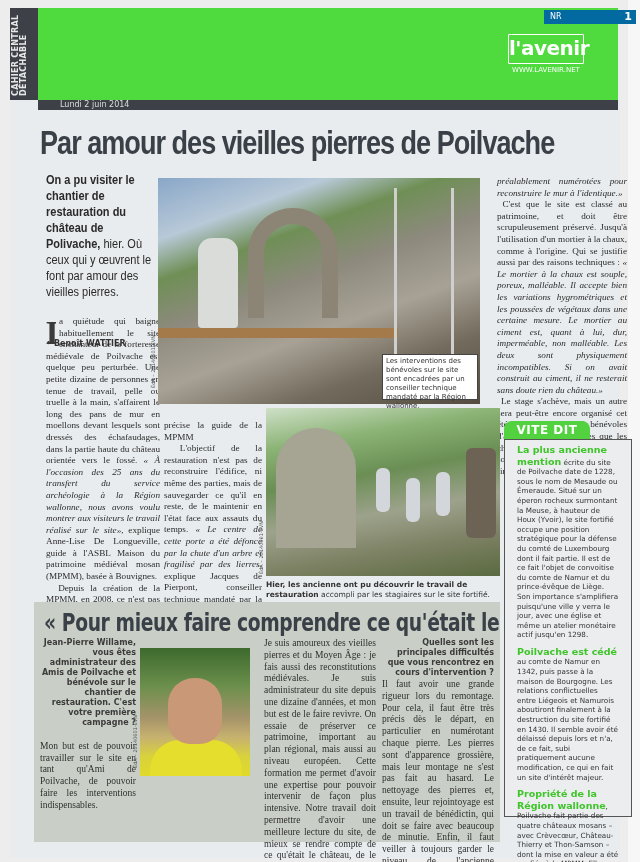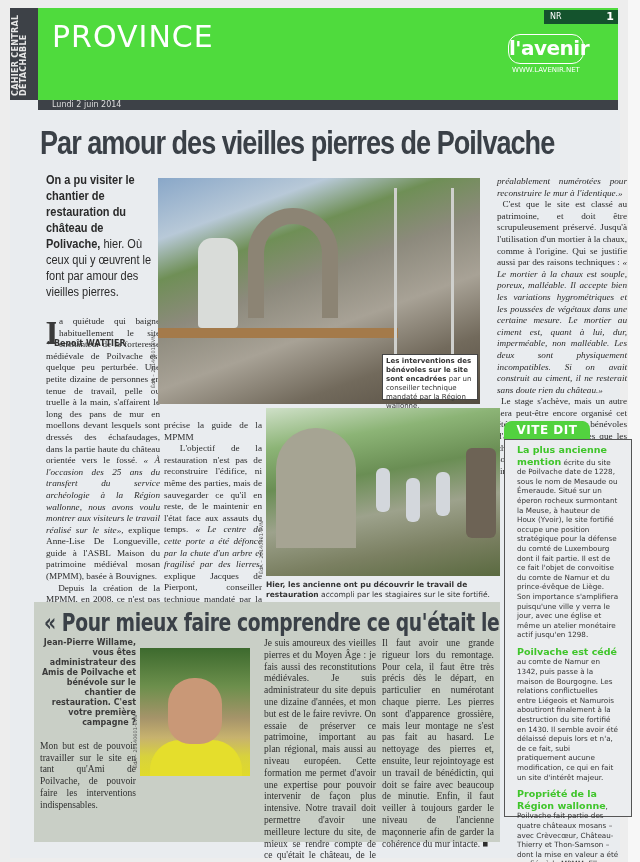"NR" .nr { background: #14532d -> #0369a1; width: 74px -> 92px }
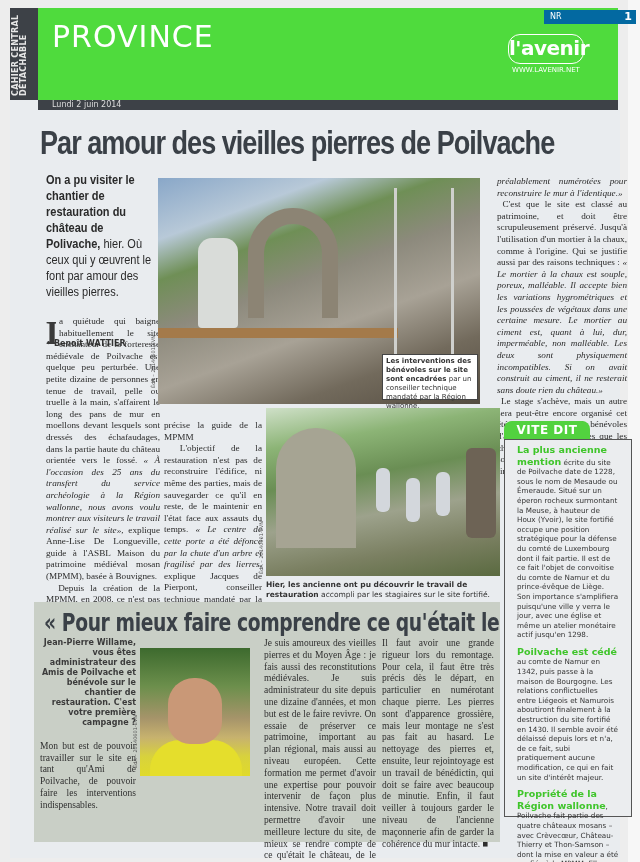"PROVINCE" div.prov { html: <div>PROVINCE</div> -> none }
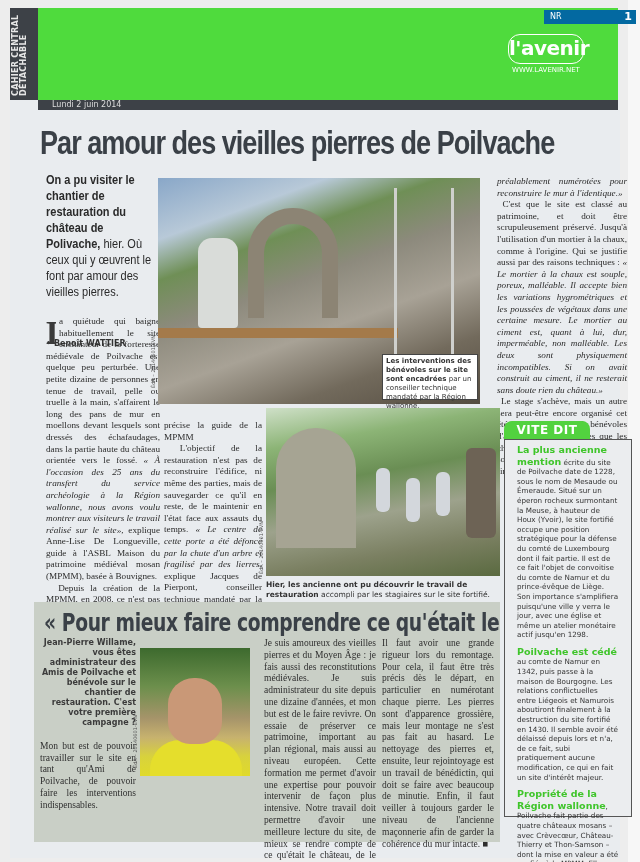"l'avenir" .logo { border-radius: 12px -> 1px }
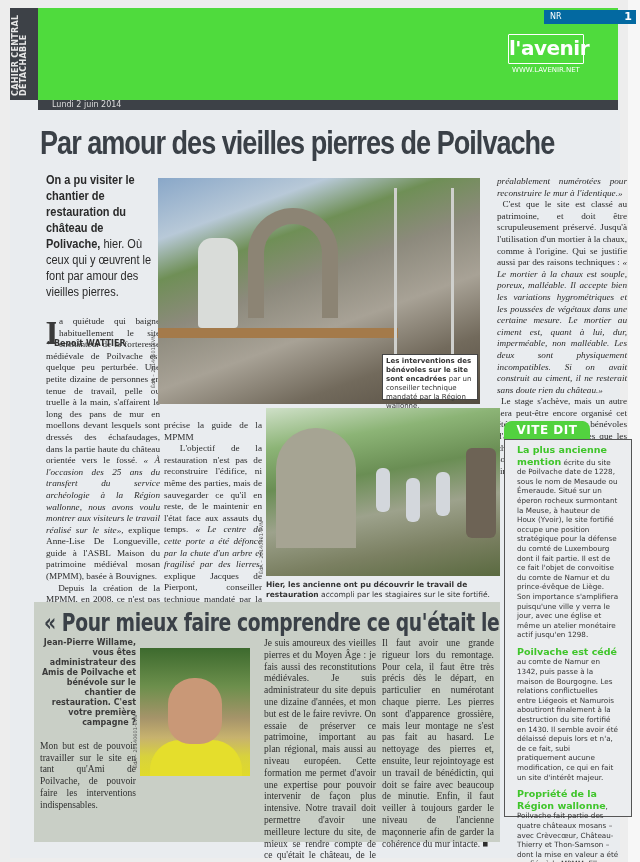"Lundi 2 juin 2014" .dateline span { left: 14px -> 22px }
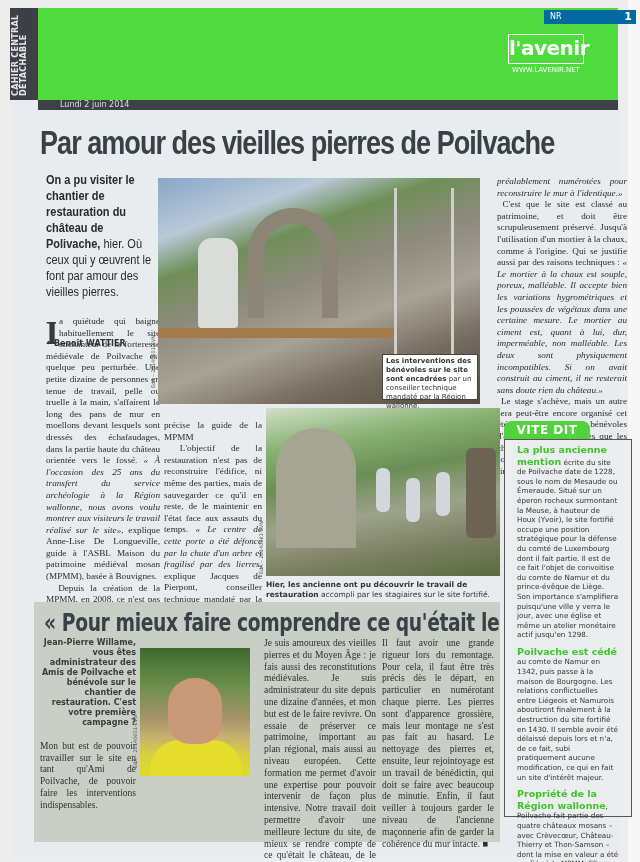"Les interventions des bénévoles sur" .cap-box b { font-weight: bold -> normal }
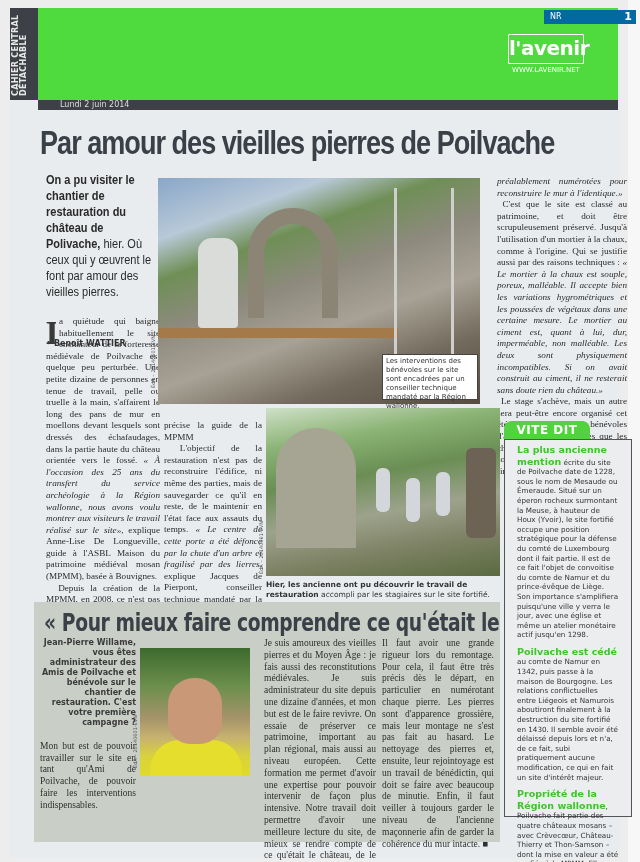"Quelles sont les principales difficultés" span.iv-q { html: none -> <span>Quelles sont les principales difficultés que vous rencontrez en cours d'intervention ?</span> }
